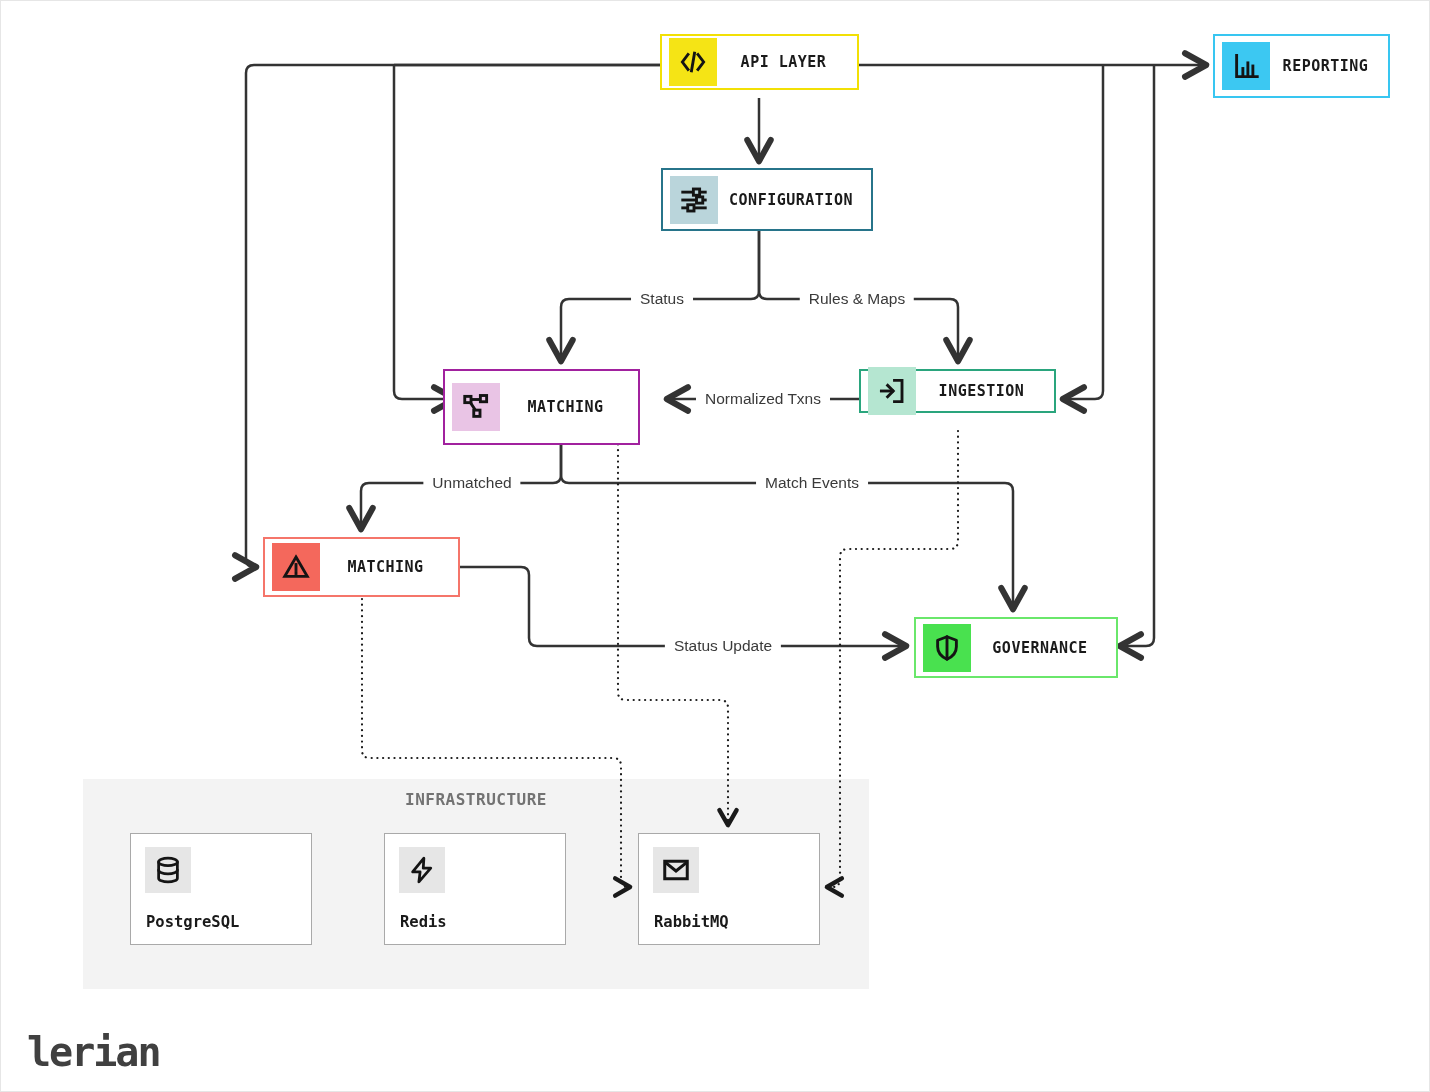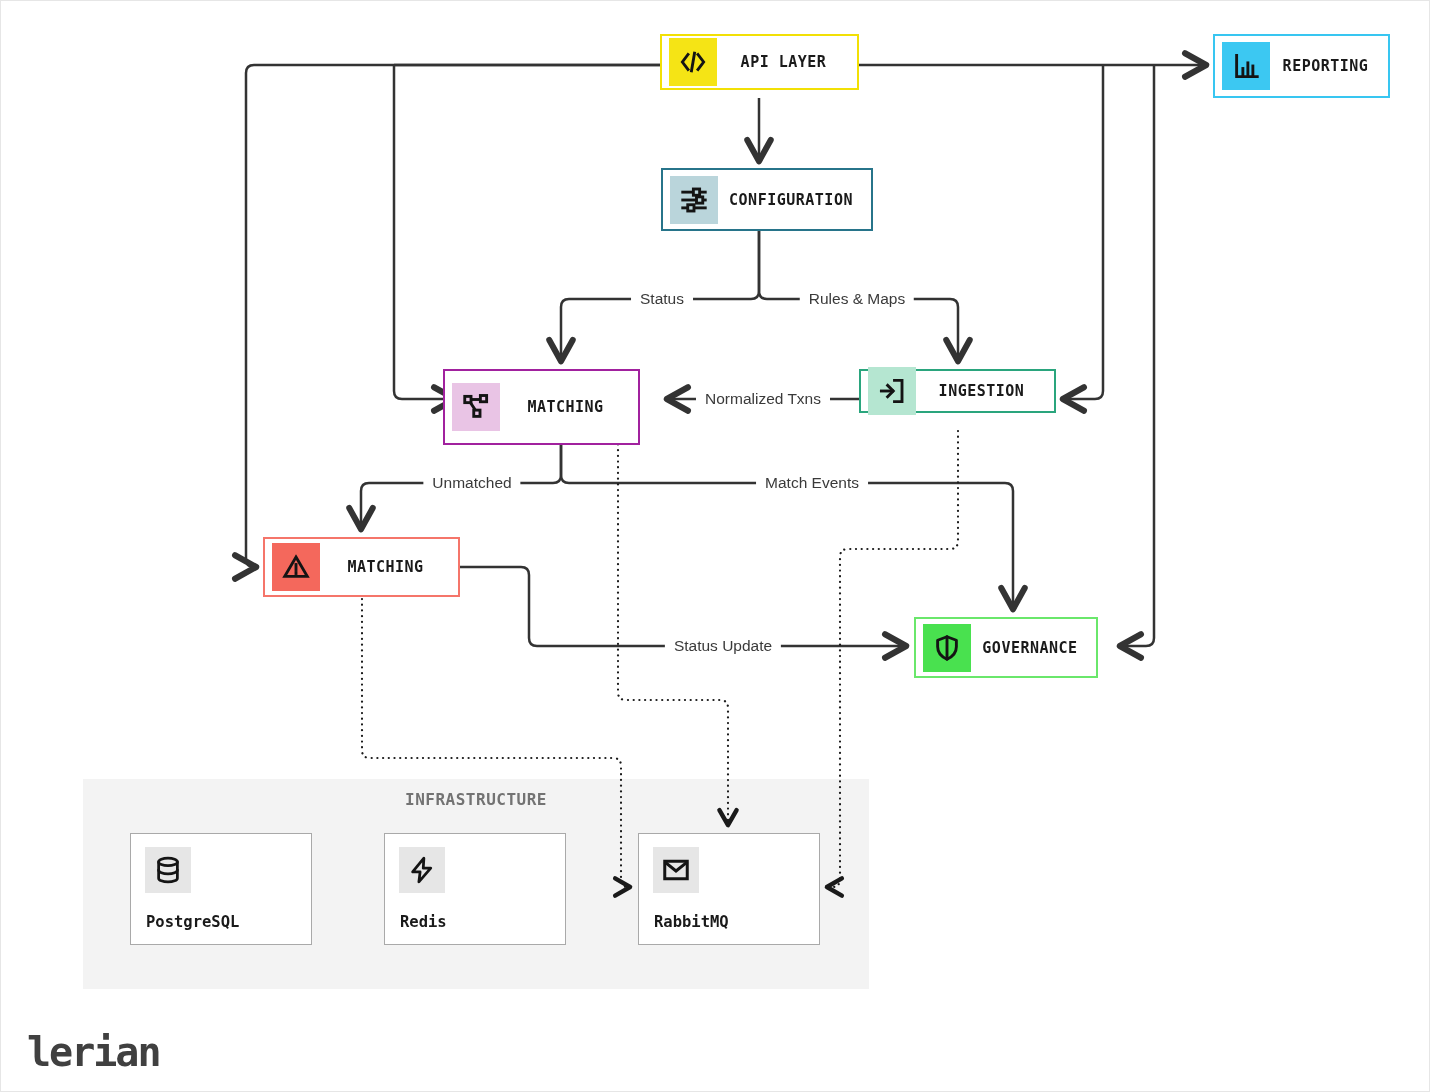"GOVERNANCE" .n-governance { width: 184px -> 204px }
